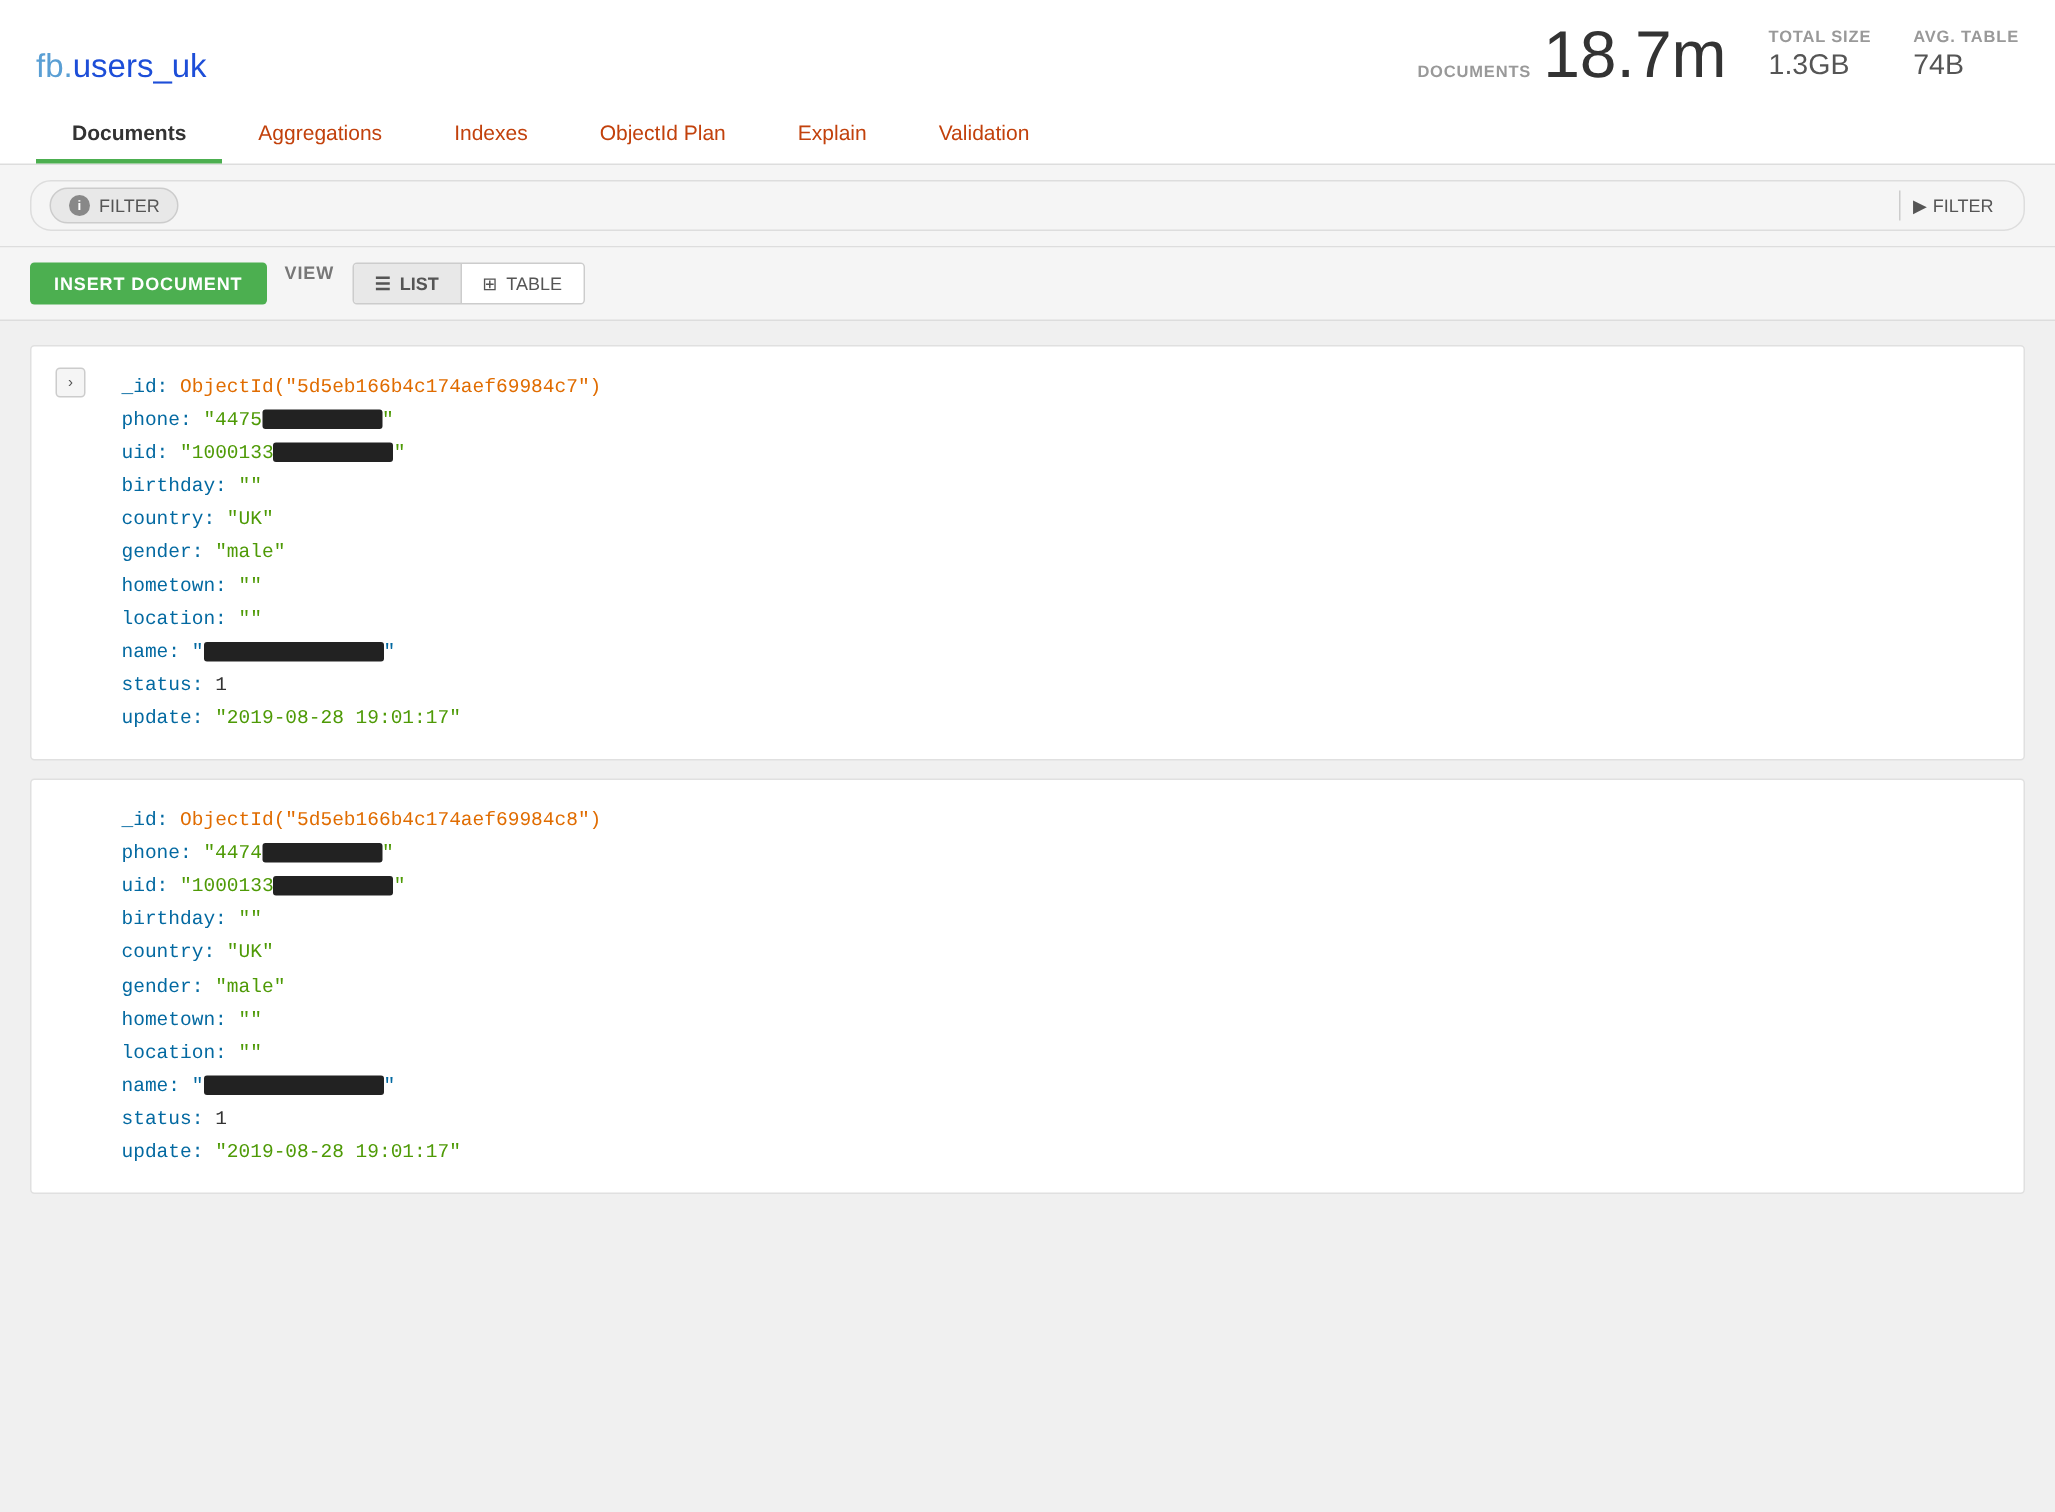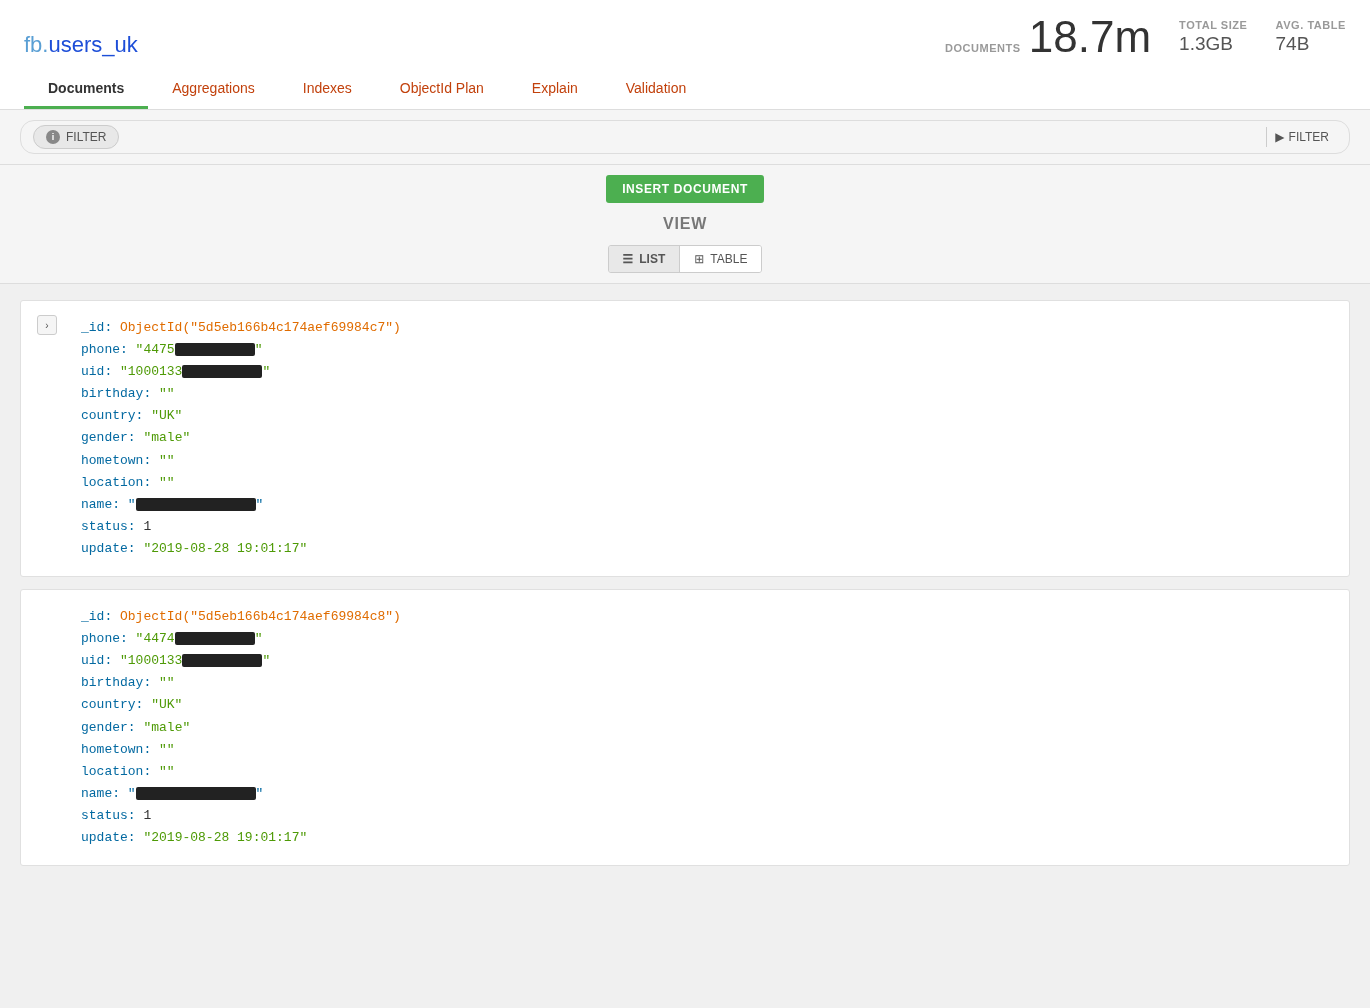"INSERT DOCUMENT" .action-bar { align-items: center -> none; flex-direction: column -> none }
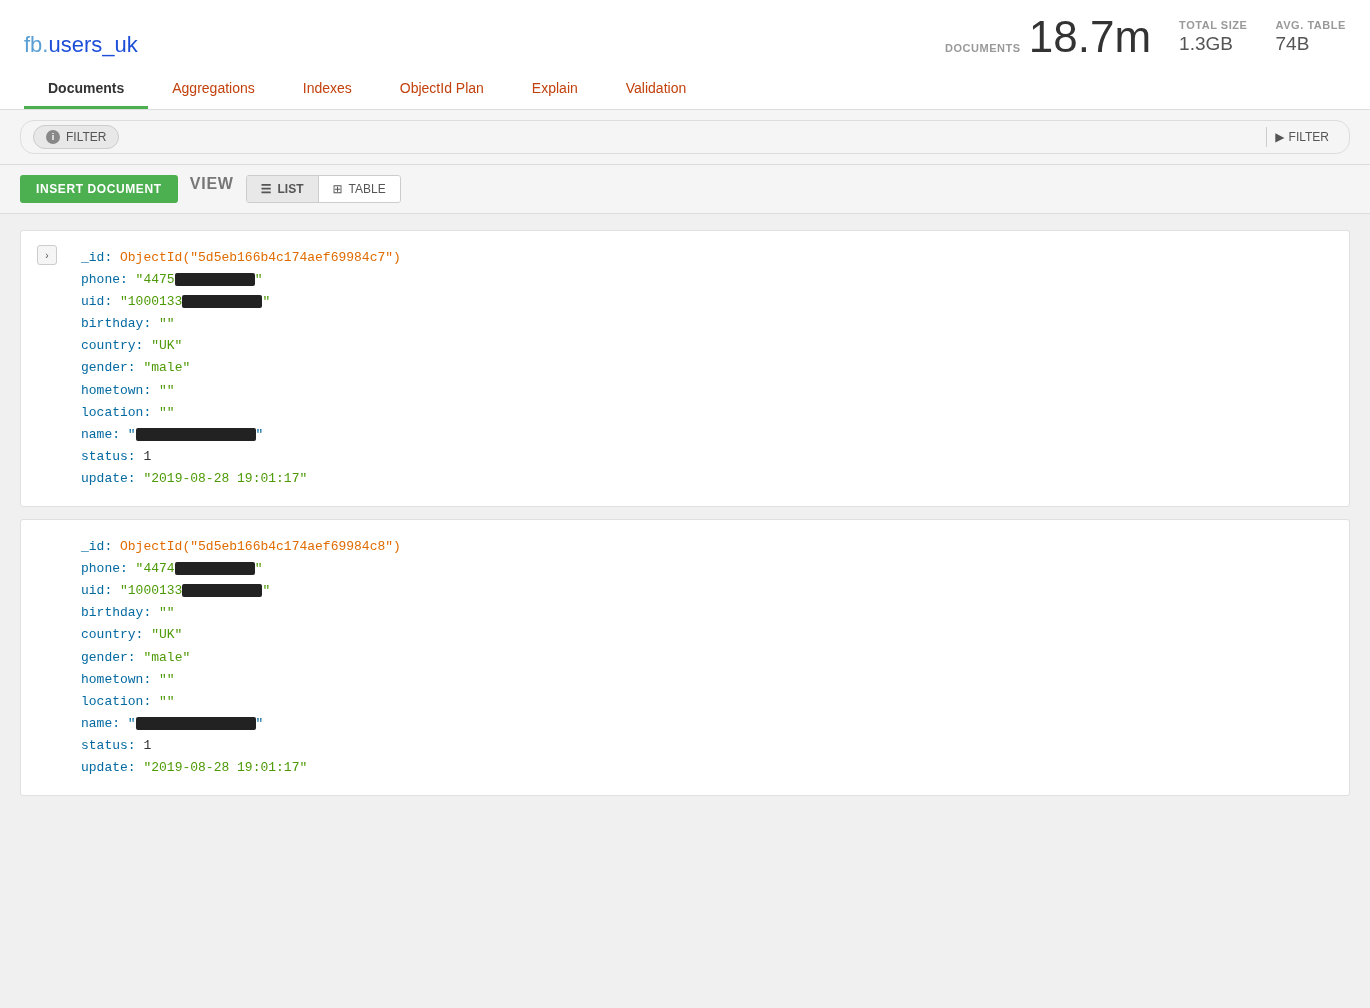"VIEW" .view-label { font-size: 16px -> 12px }
